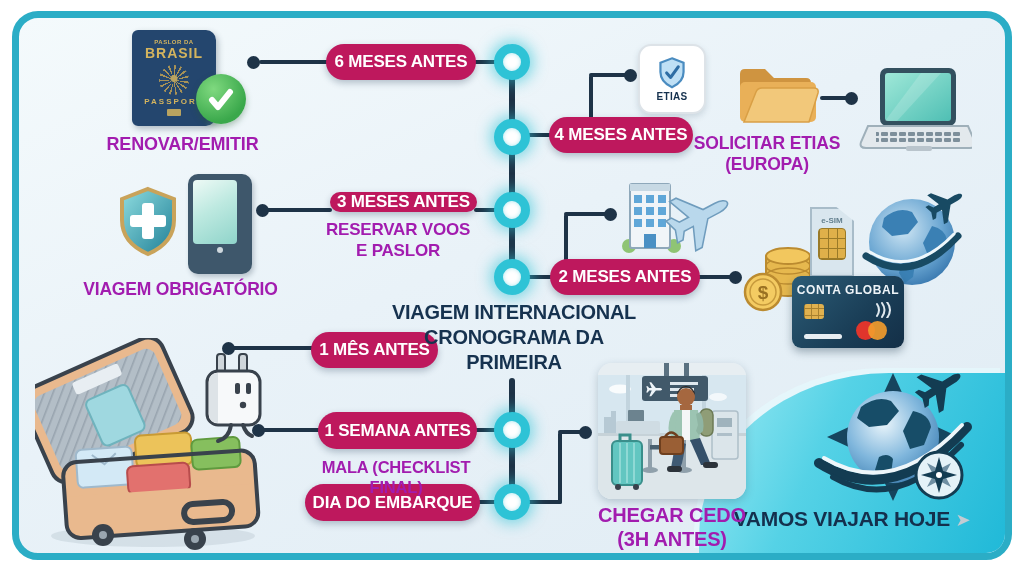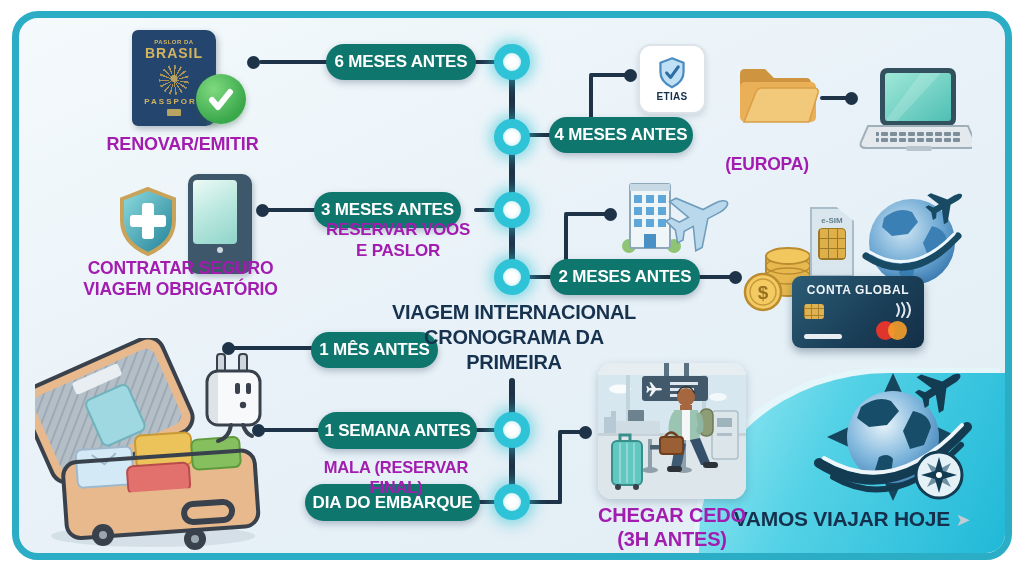"6 MESES ANTES" .pill { background: #0f766e -> #be185d }
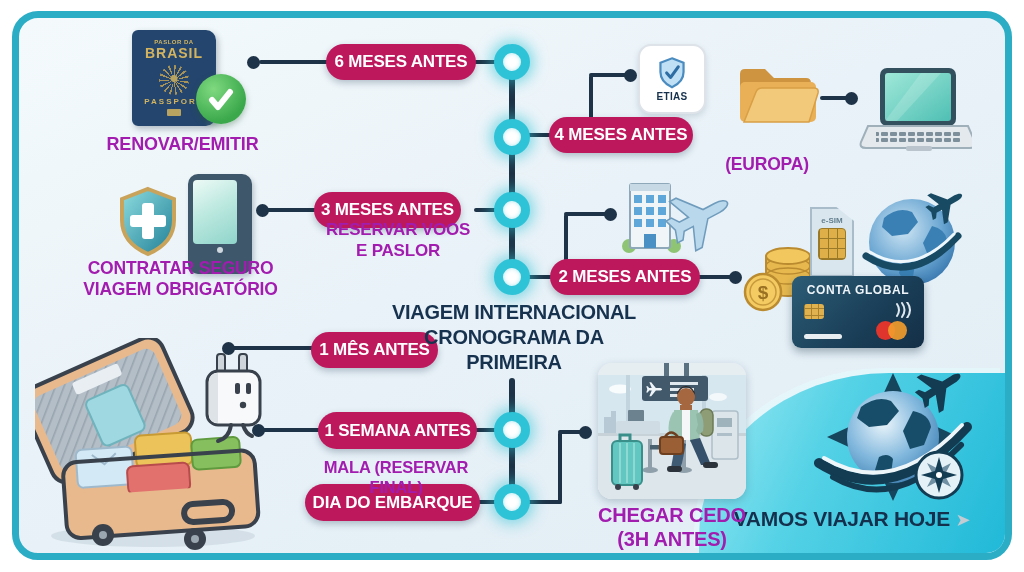"SOLICITAR ETIAS" span { html: none -> <span>SOLICITAR ETIAS</span> }
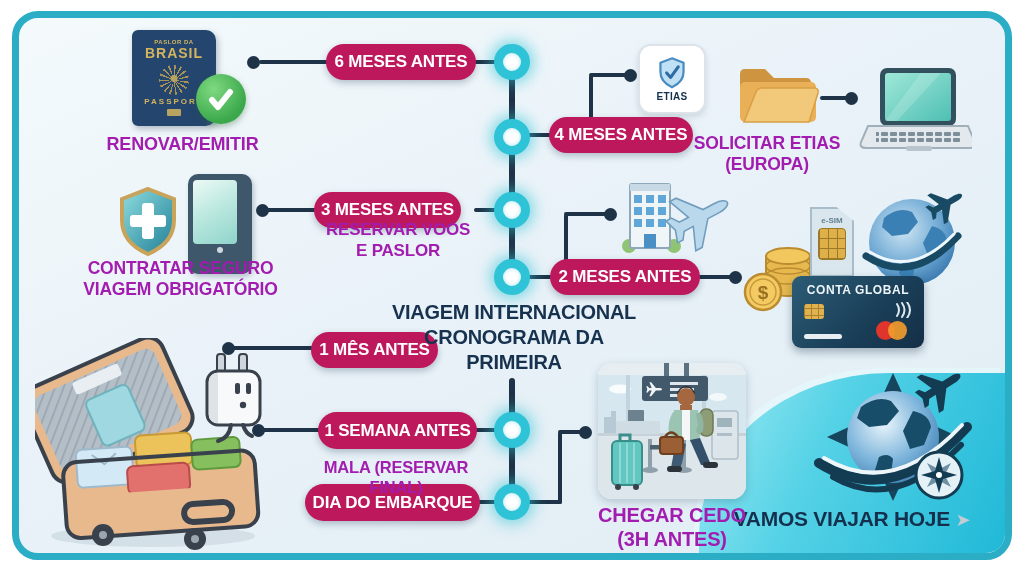"3 MESES ANTES" div.abs { height: 36px -> 20px; left: 314px -> 330px }
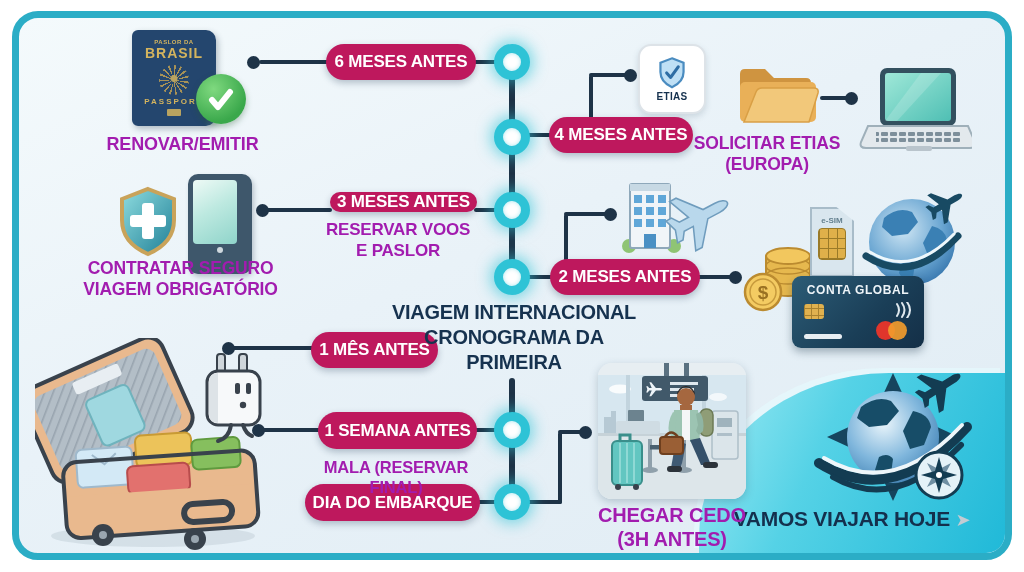"CONTRATAR SEGURO" span { html: <span>CONTRATAR SEGURO</span> -> none }
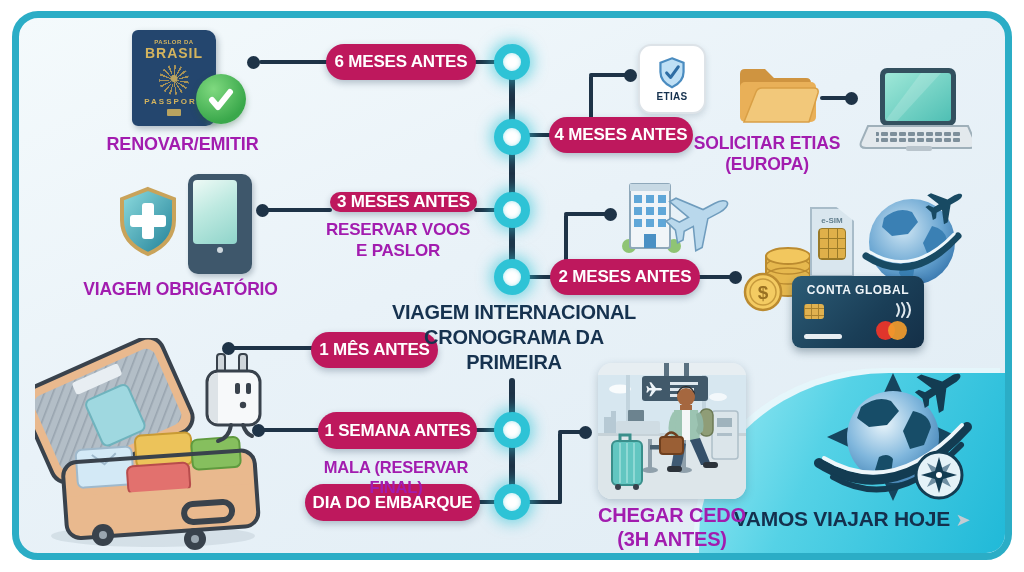"CONTA GLOBAL" div.abs { width: 132px -> 112px }
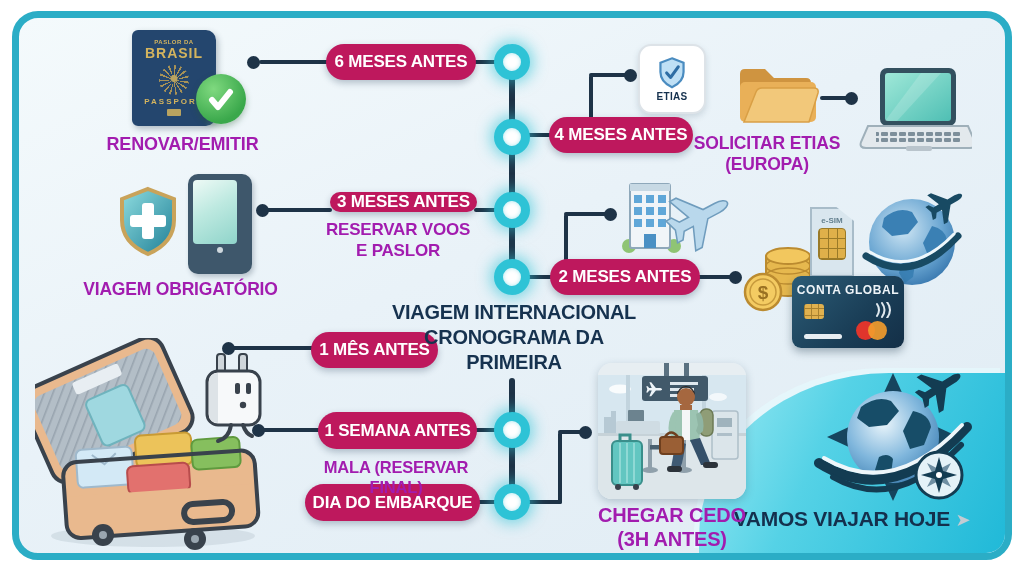"MALA (RESERVAR FINAL)" div.abs { text: RESERVAR -> CHECKLIST }
